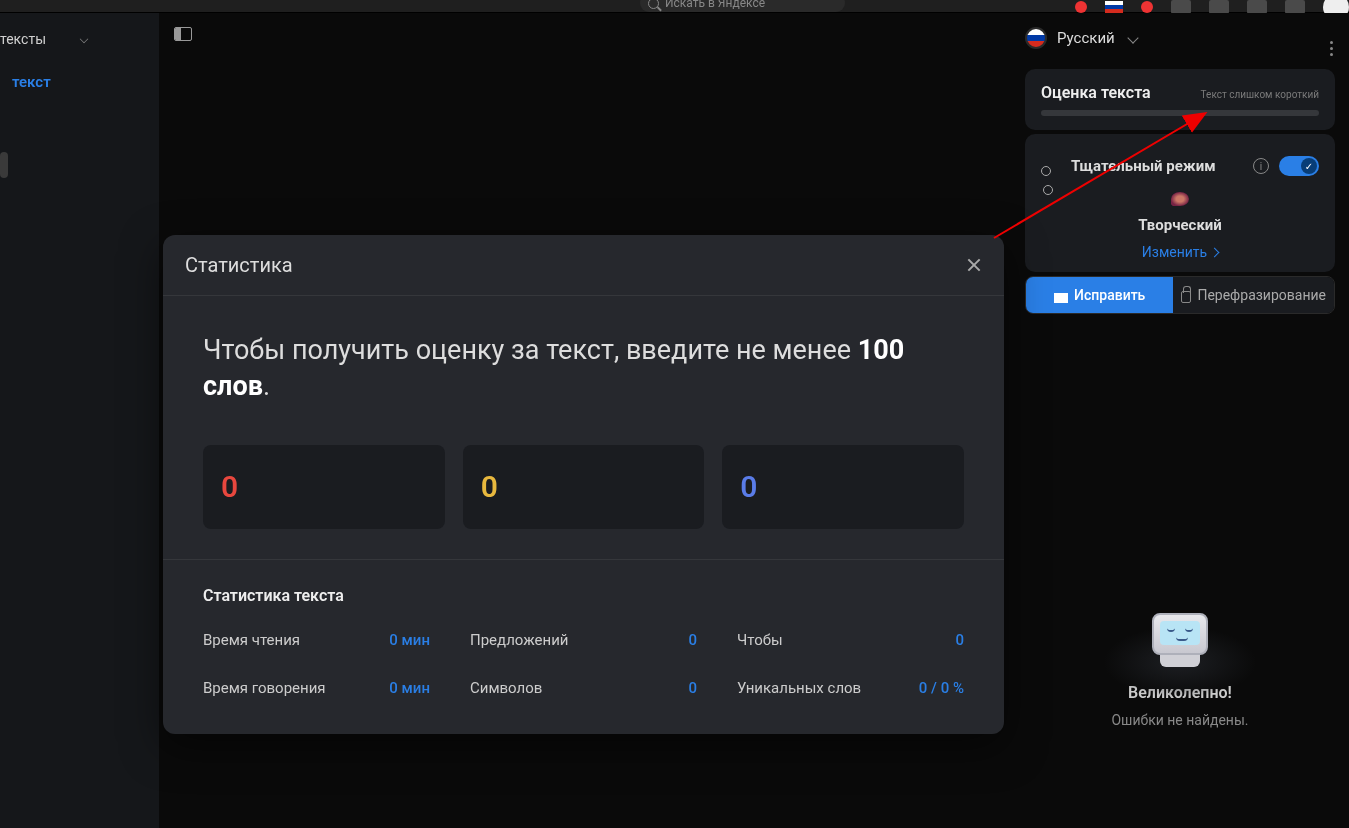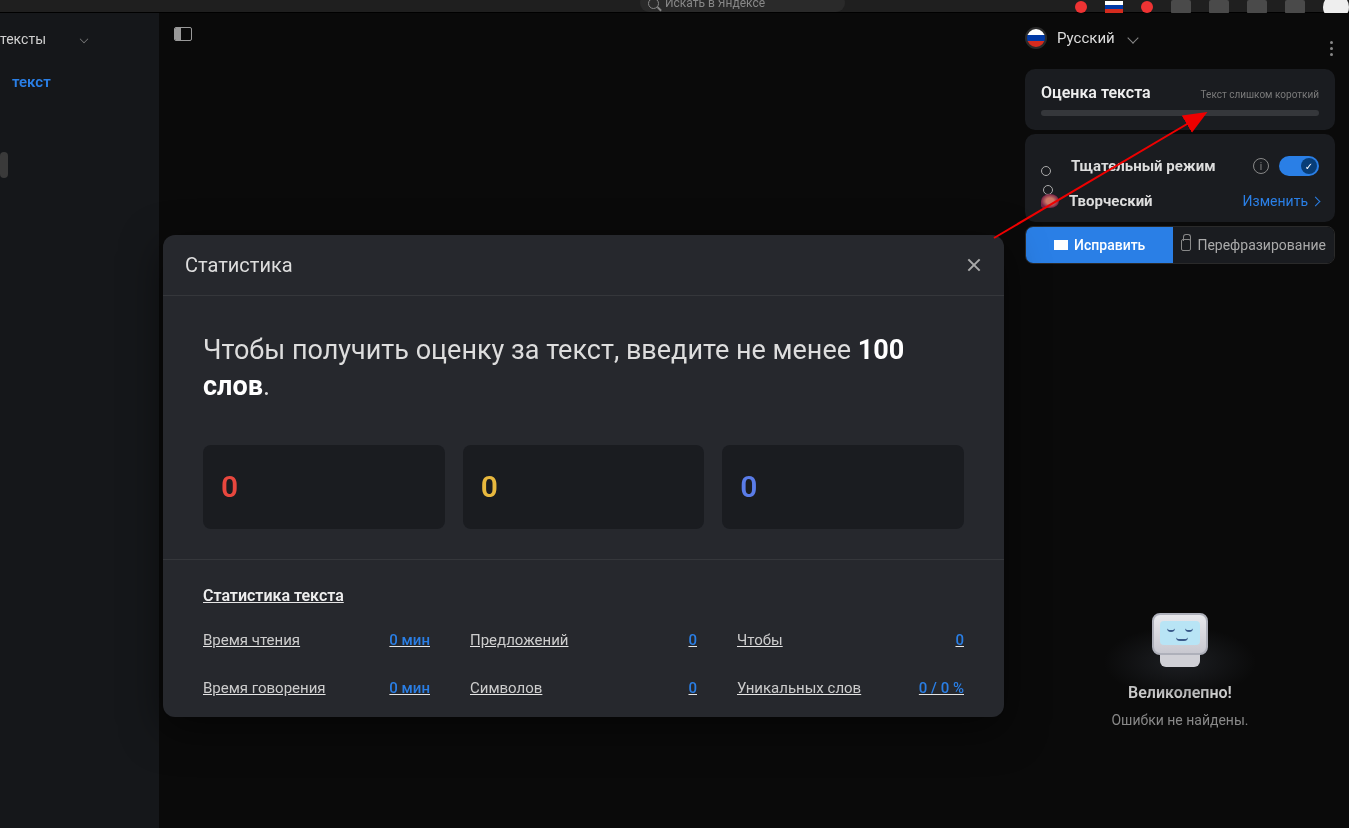"Творческий" .creative-row { flex-direction: none -> column }
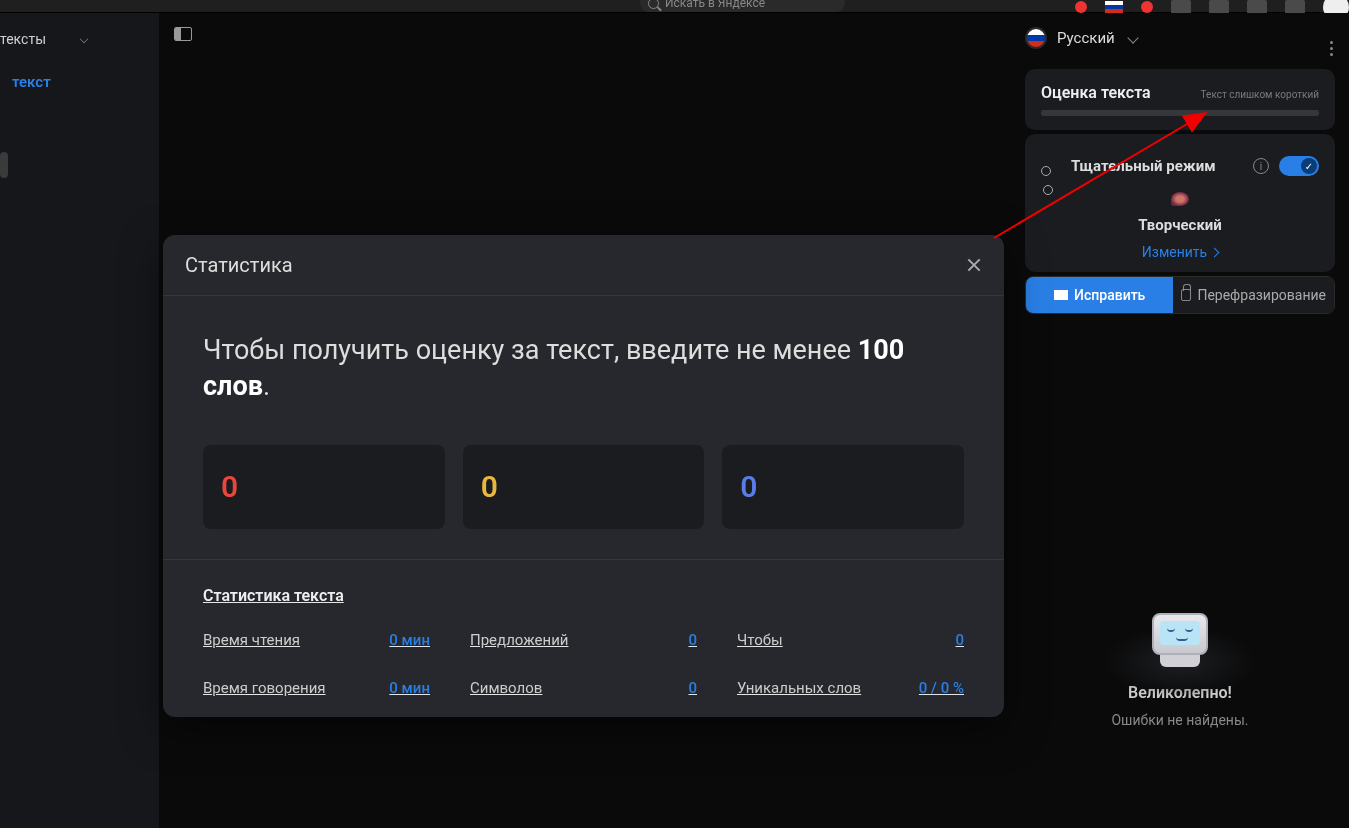"Исправить" .btn { align-items: center -> flex-end }
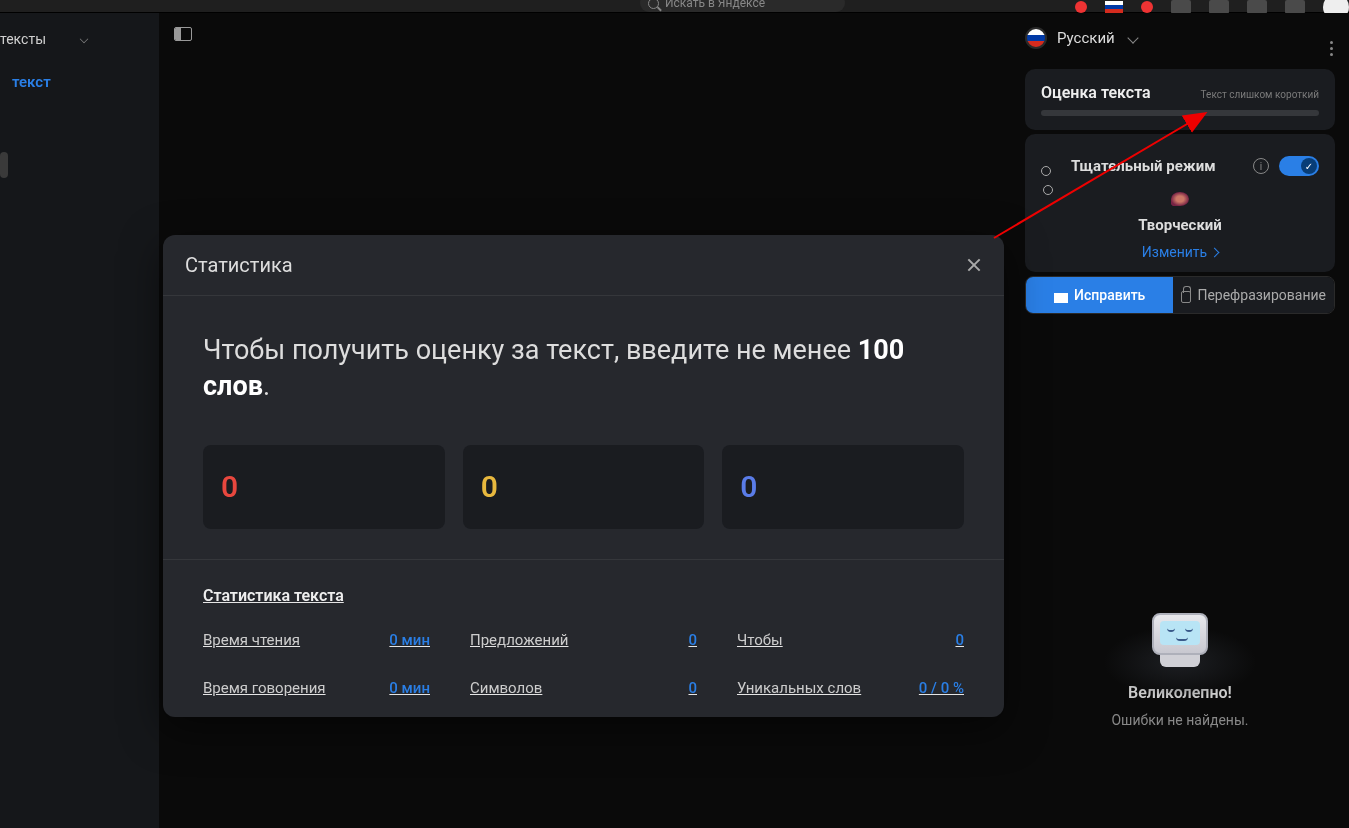"Статистика текста" .modal-foot { padding: 26px 40px 20px 40px -> 26px 40px 37px 40px; text-decoration: underline -> none }
